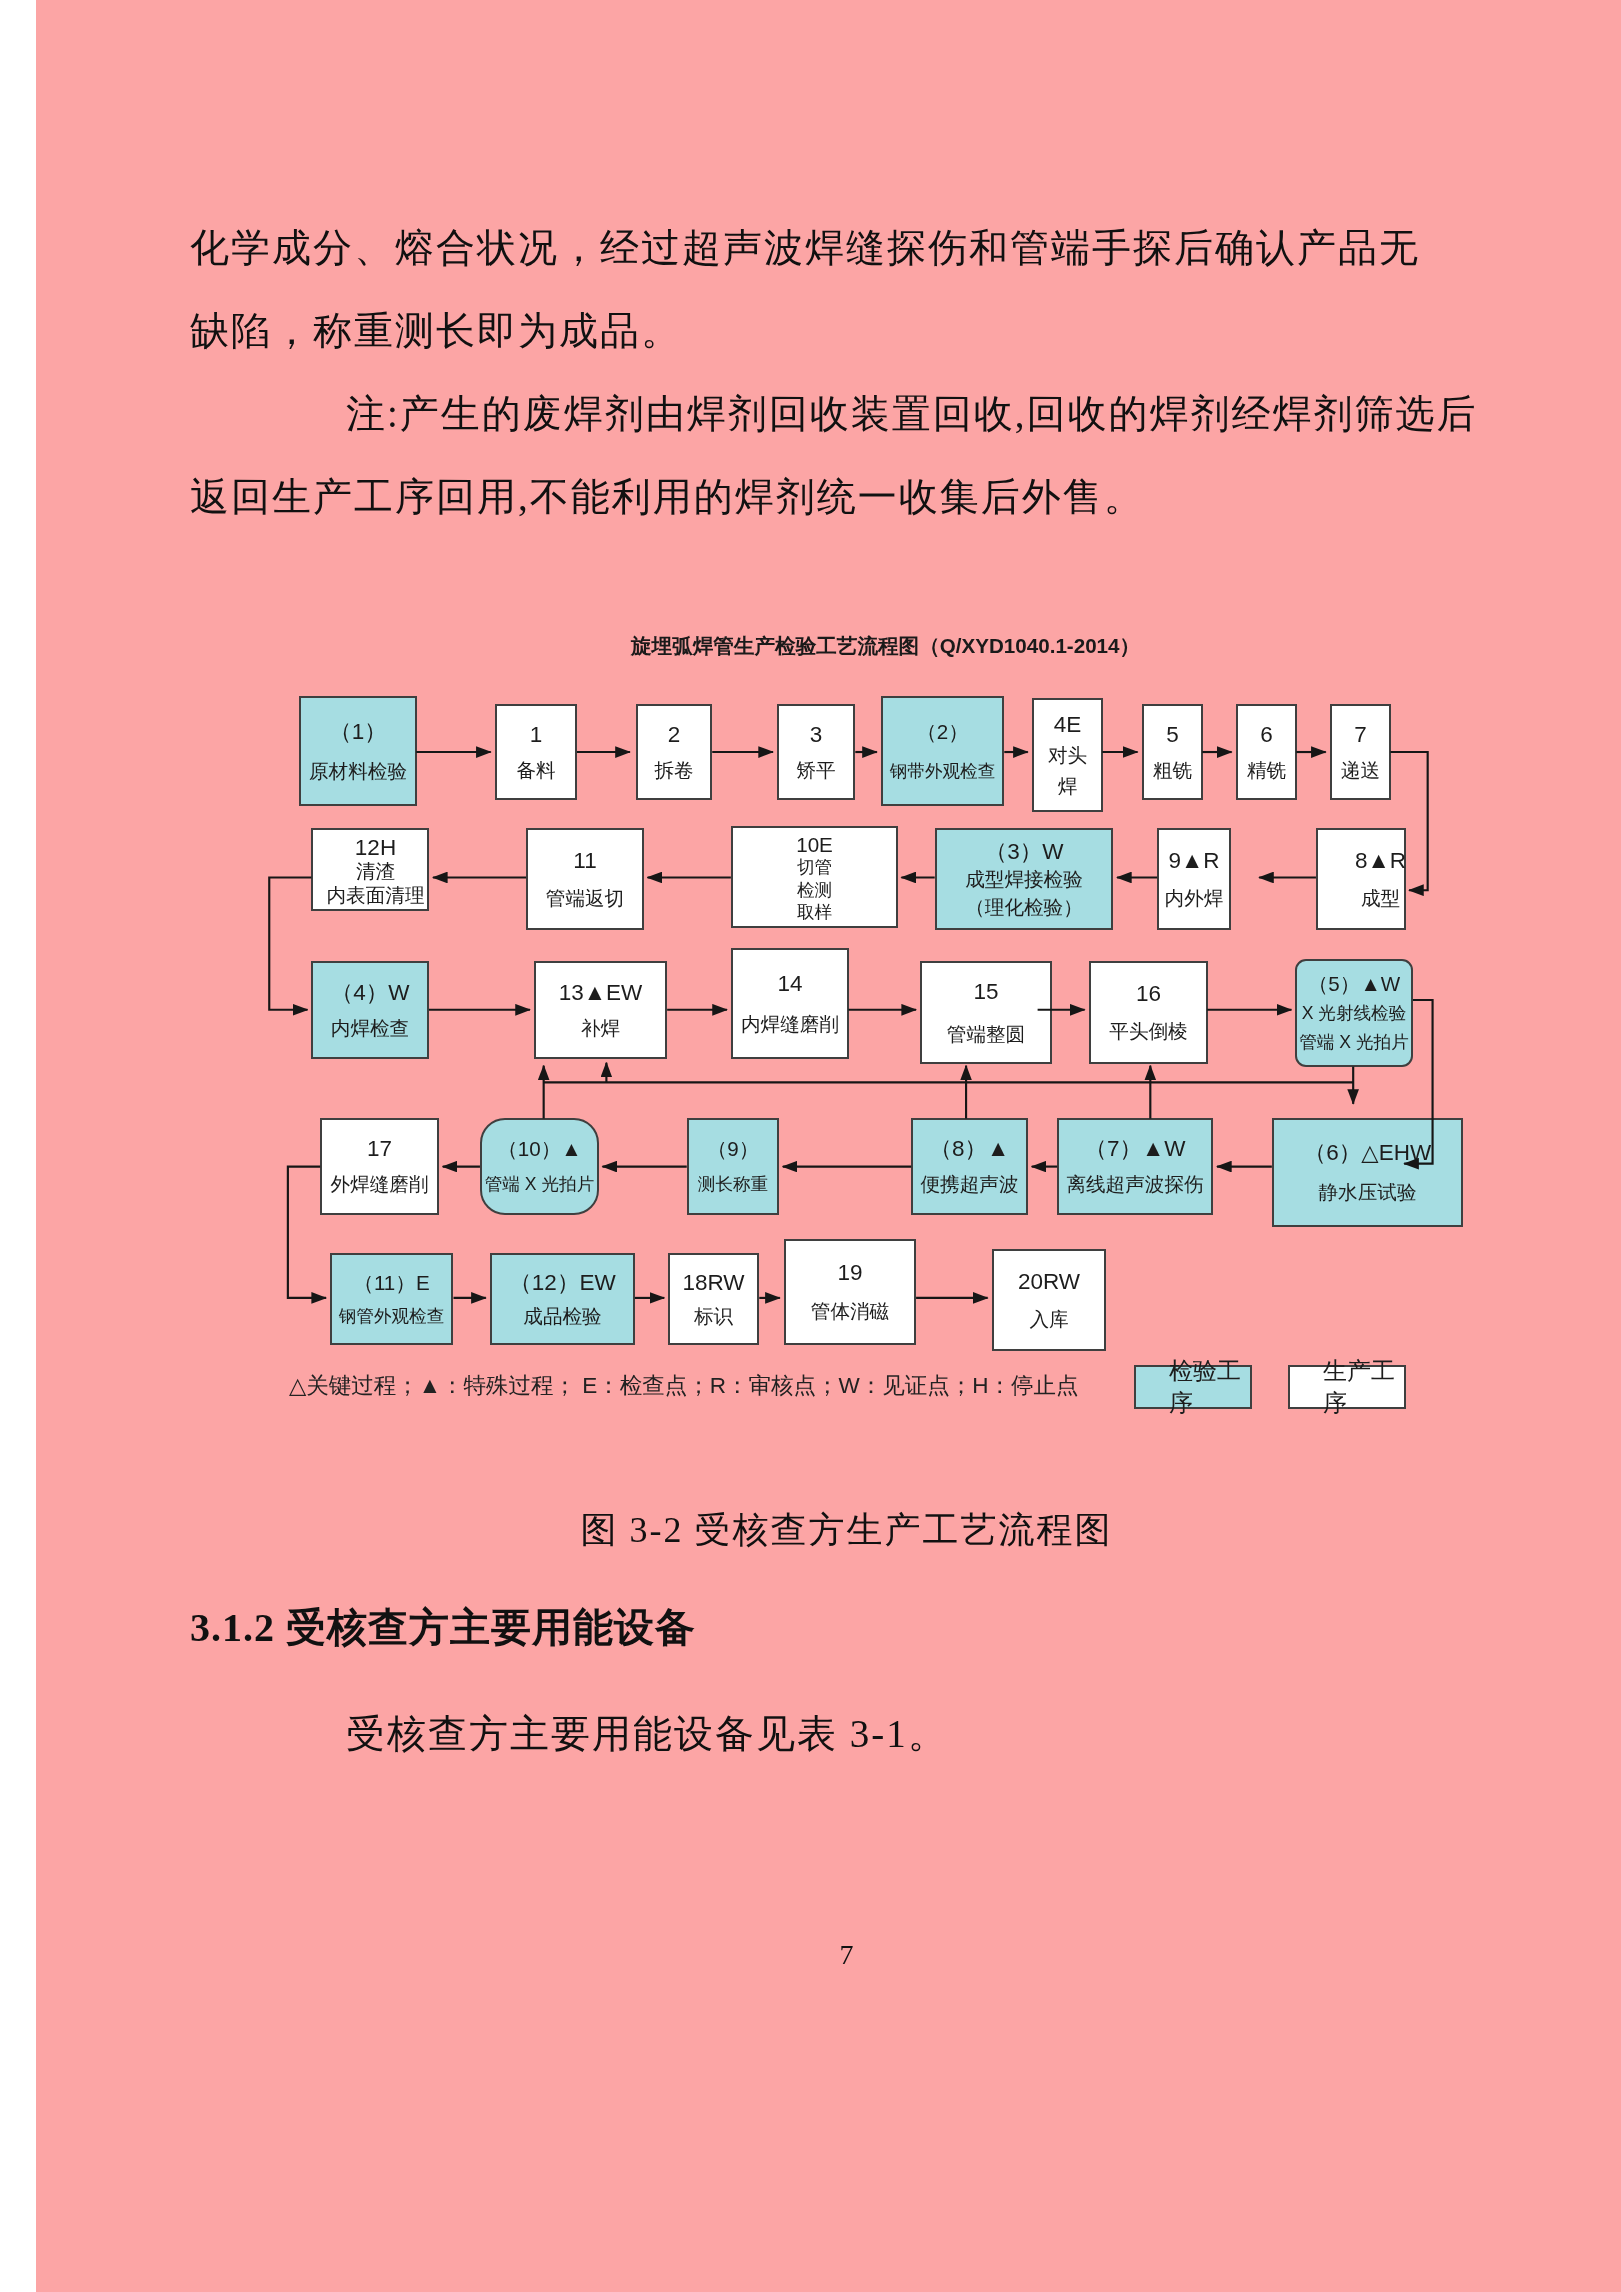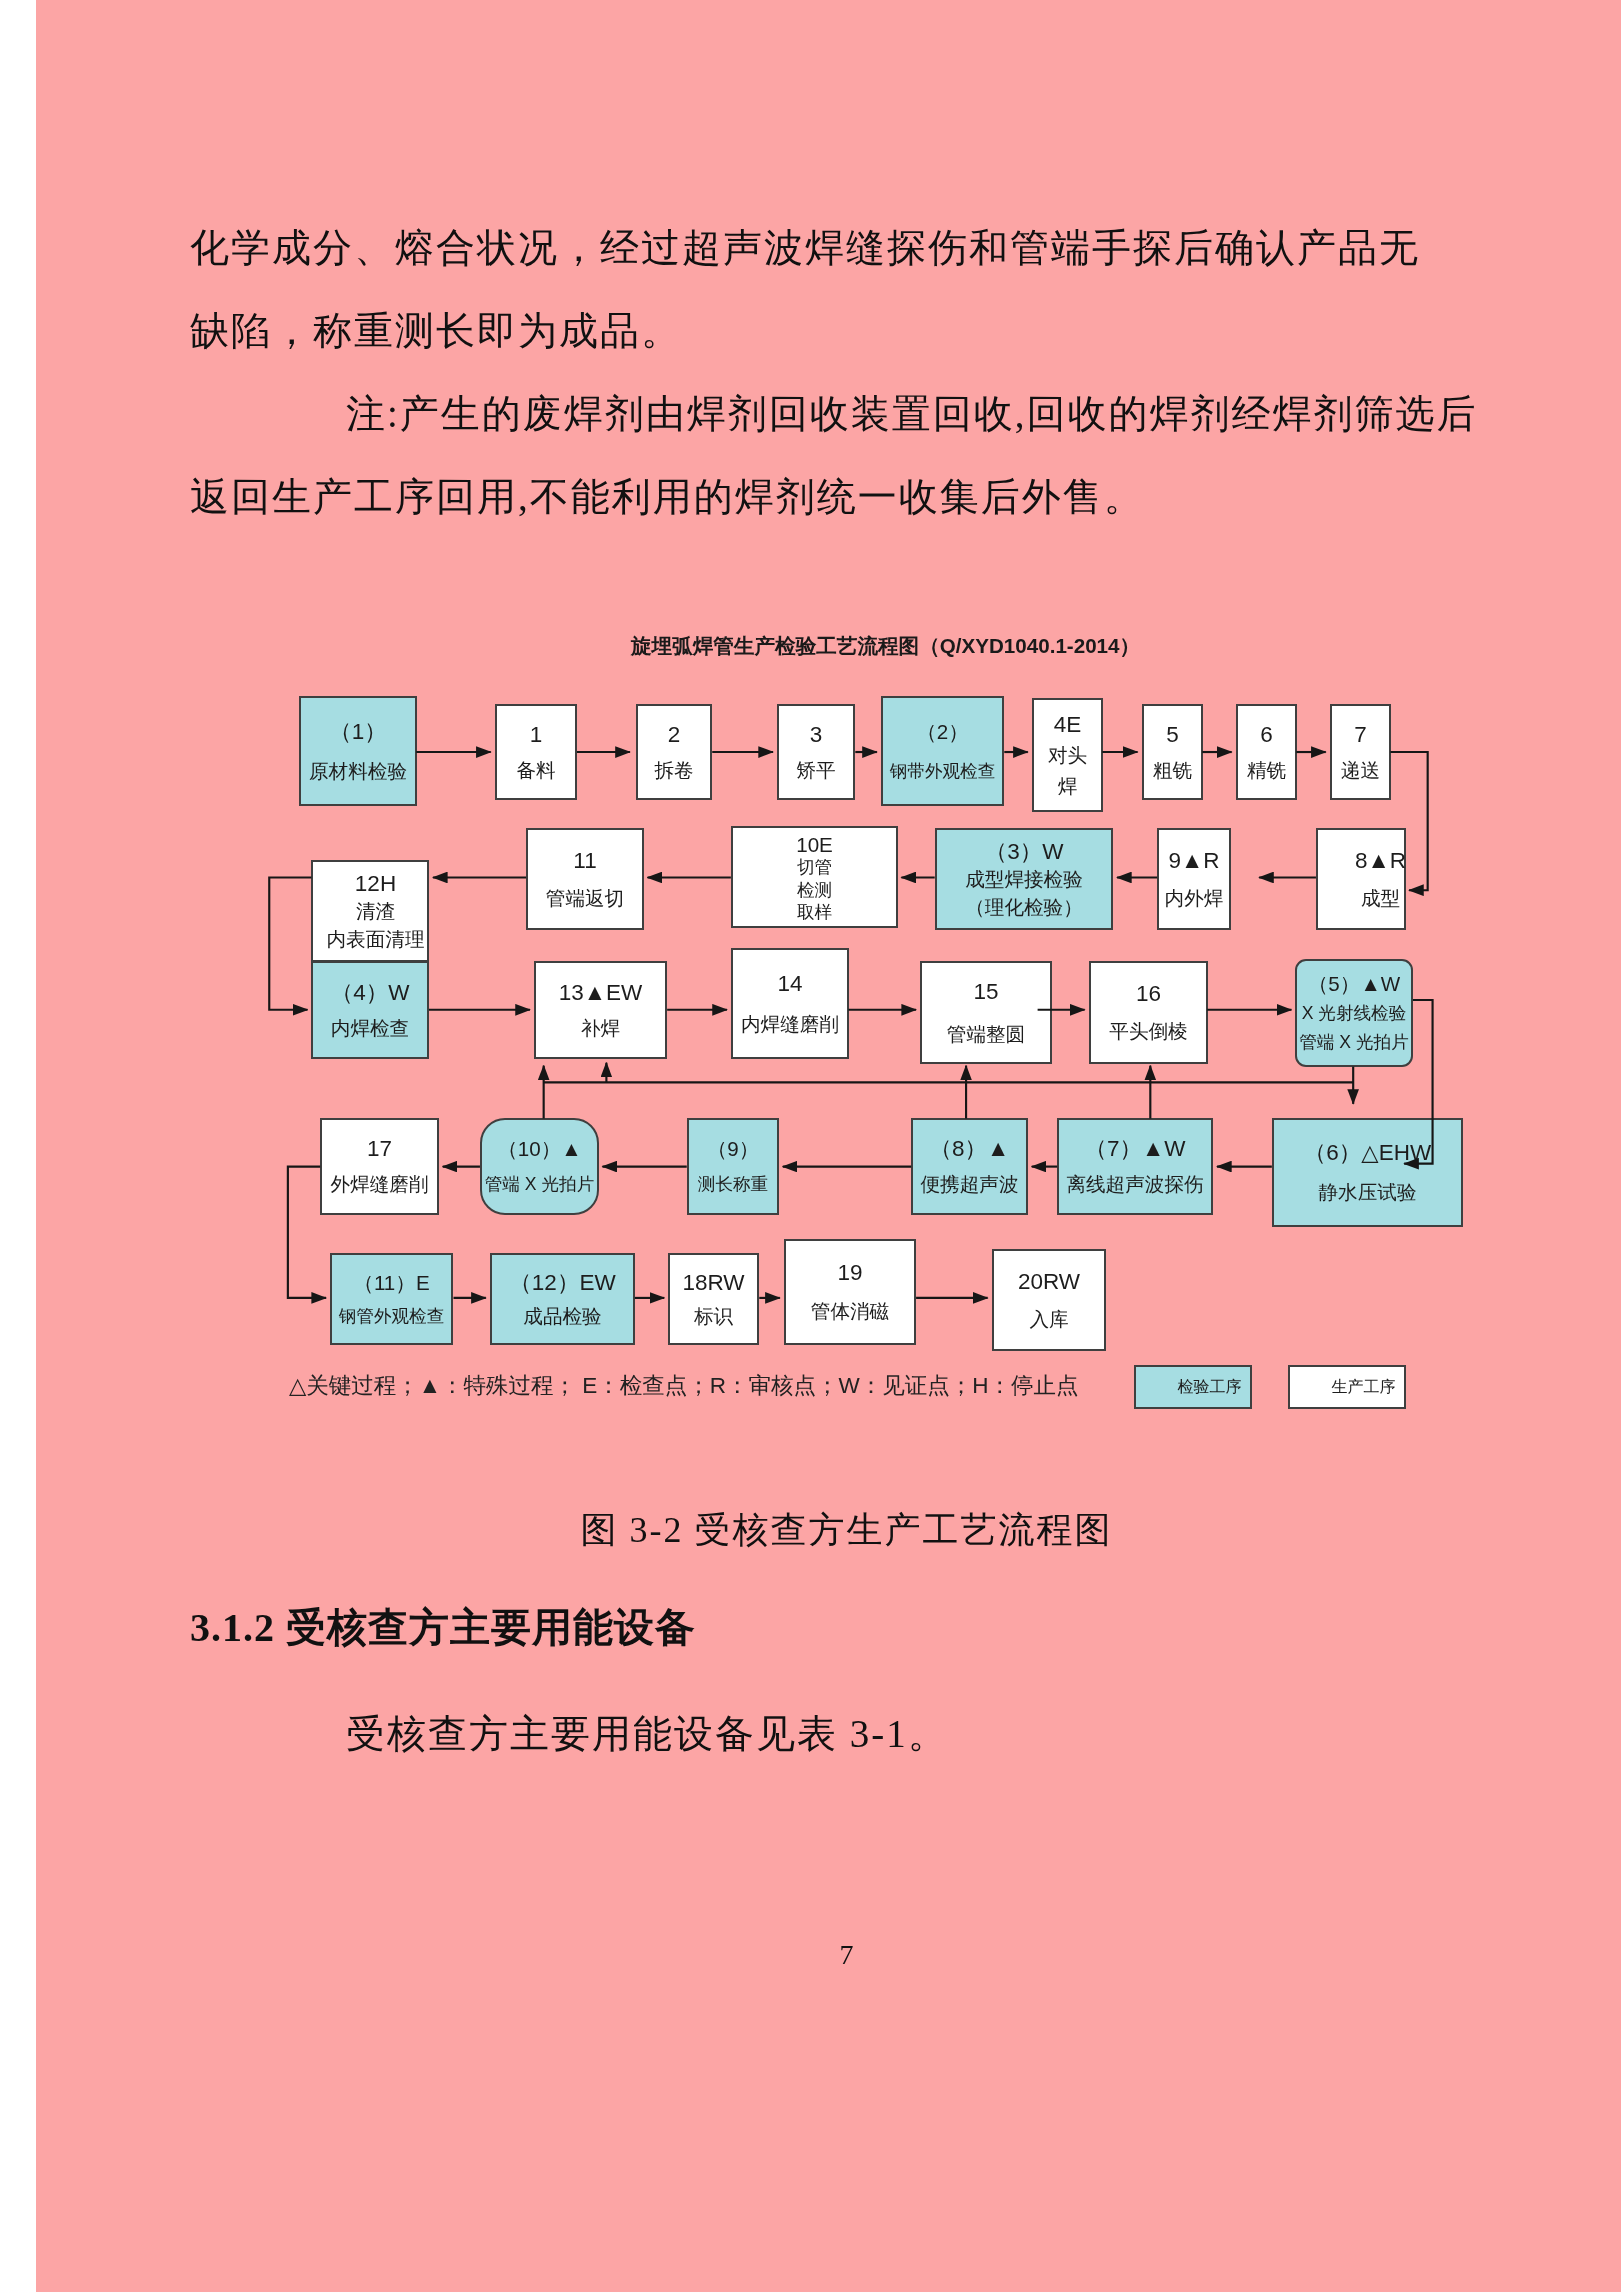"12H" div.fc-box { height: 102px -> 83px; top: 860px -> 828px }
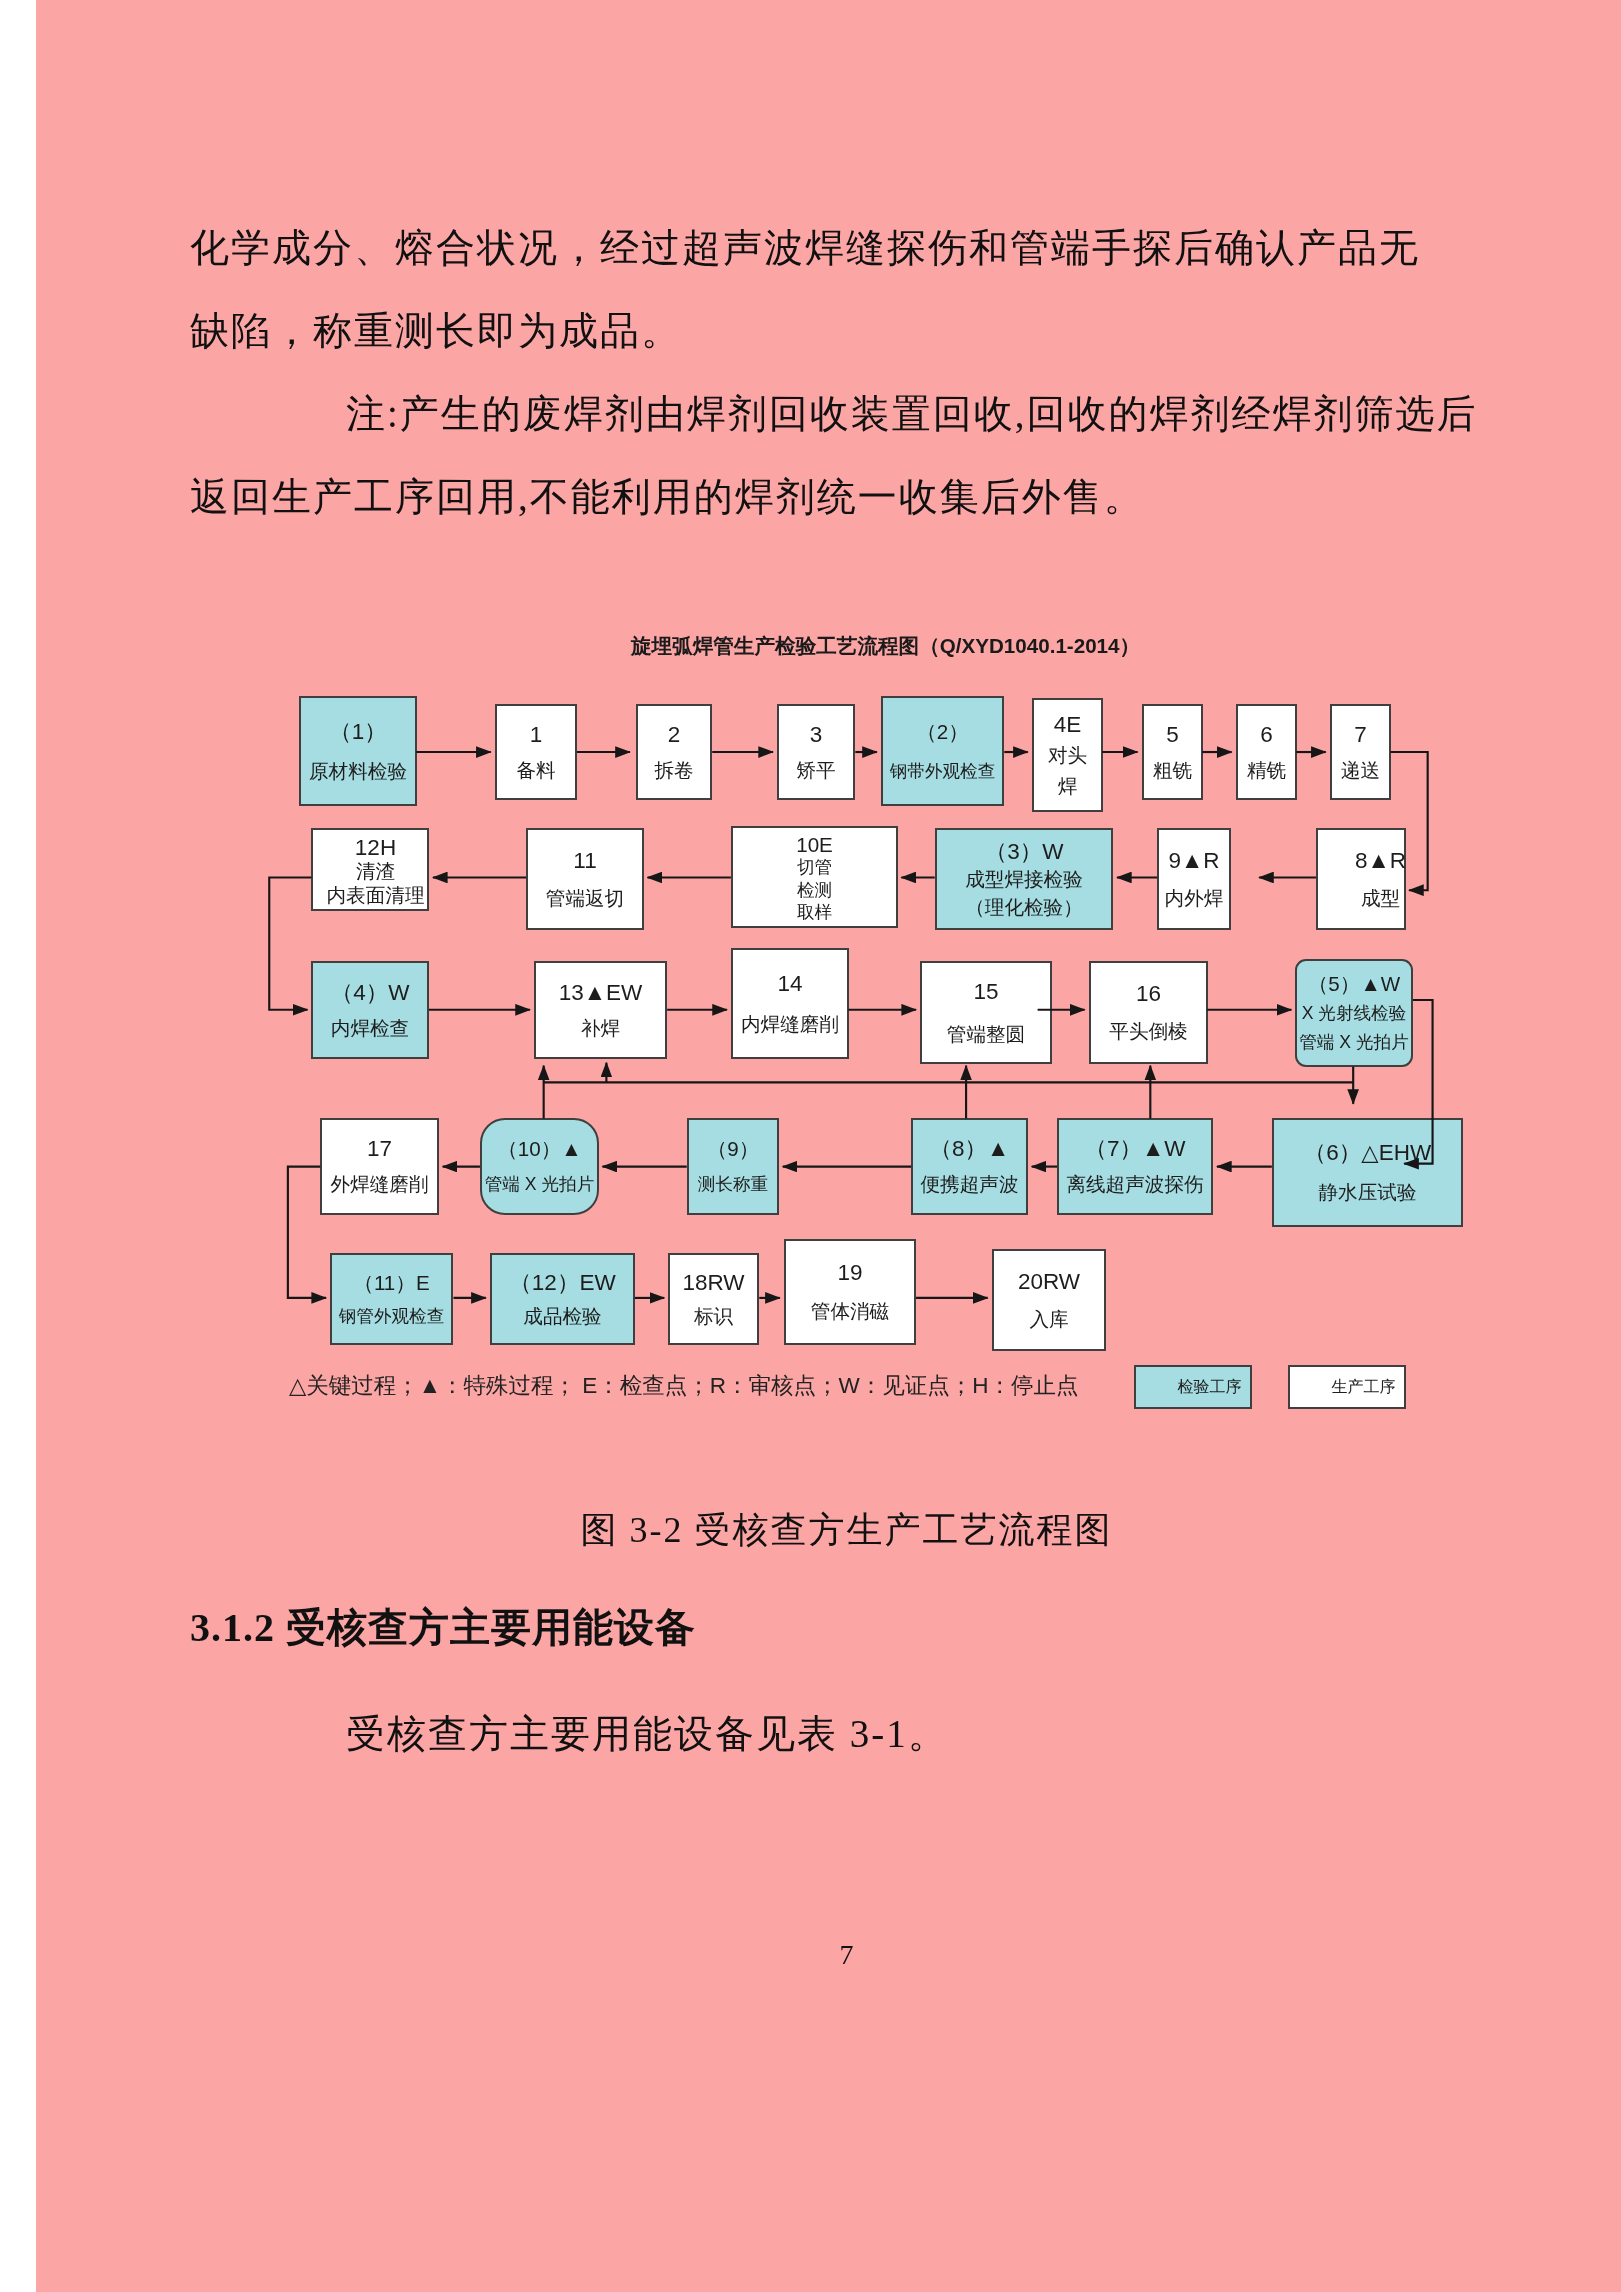"检验工序" .legend-box { font-size: 16px -> 24px }
